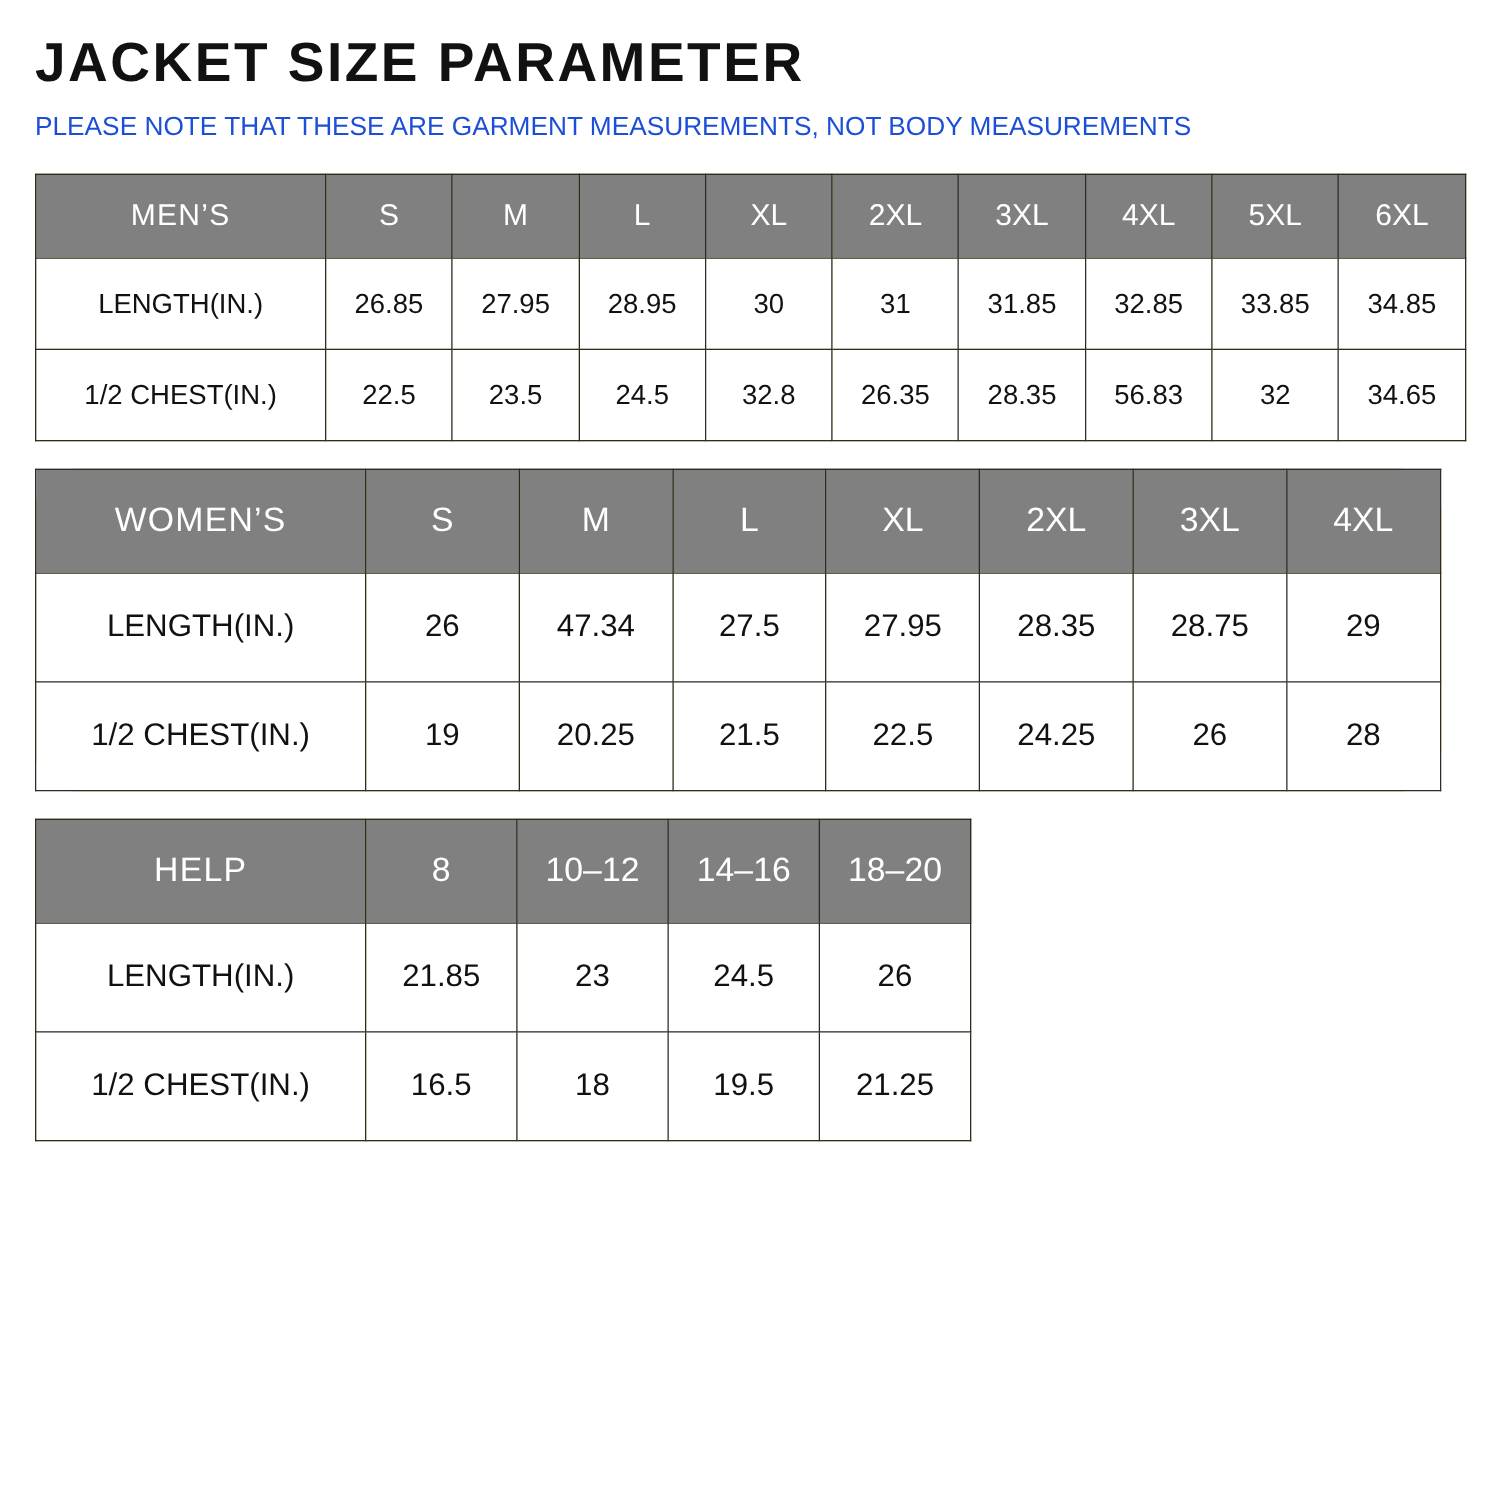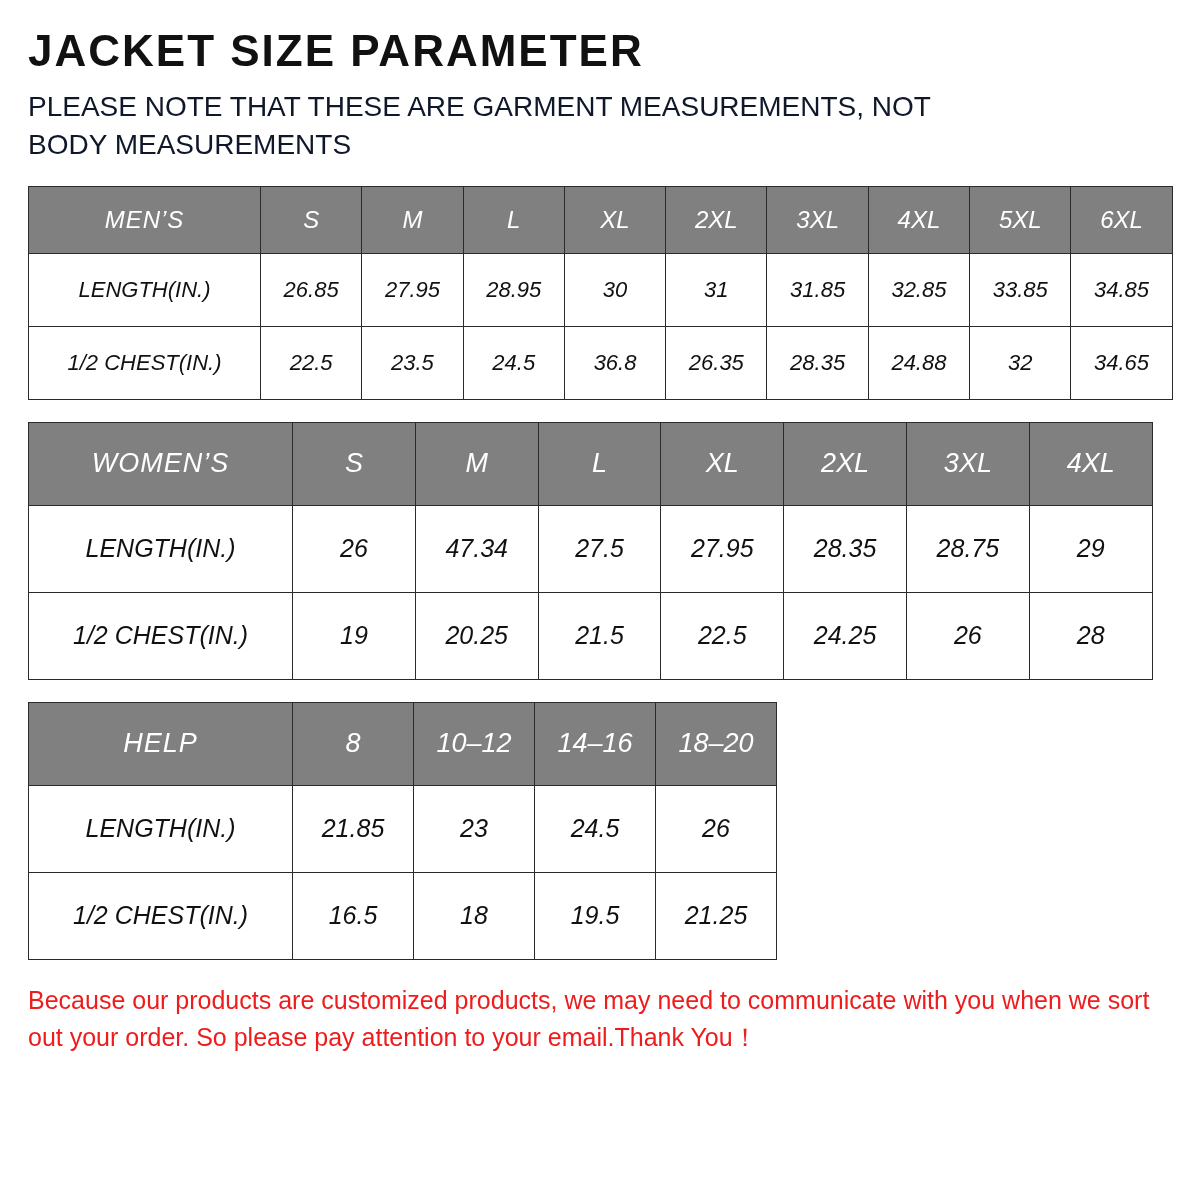"PLEASE NOTE THAT THESE ARE" .note { color: #0f172a -> #1d4ed8; font-size: 28px -> 21px }
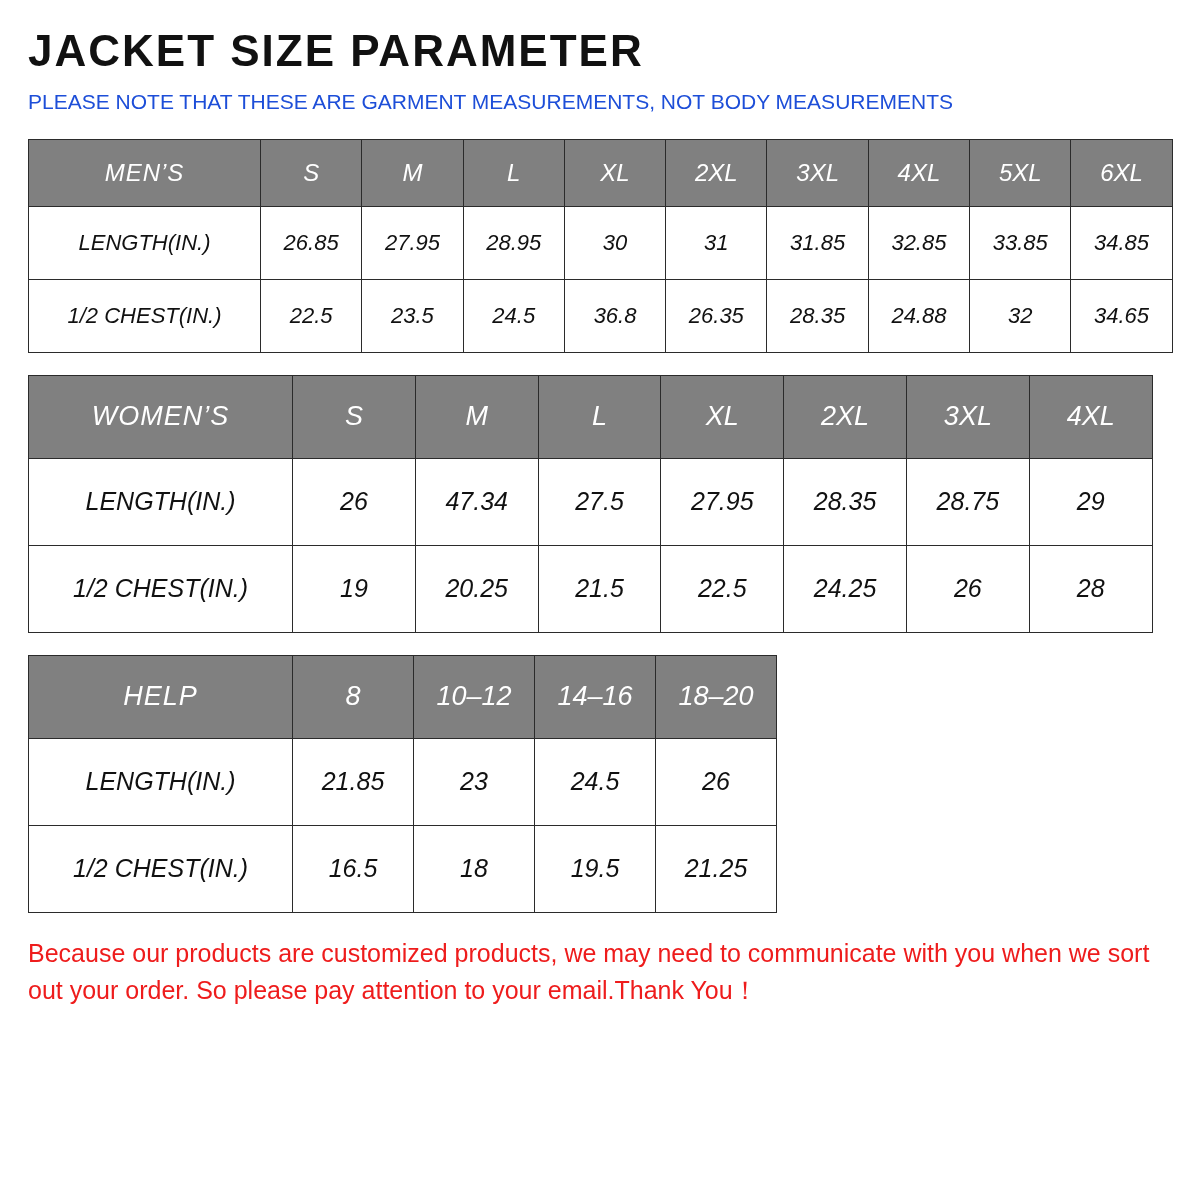"MEN’S" table.size { font-style: italic -> none }
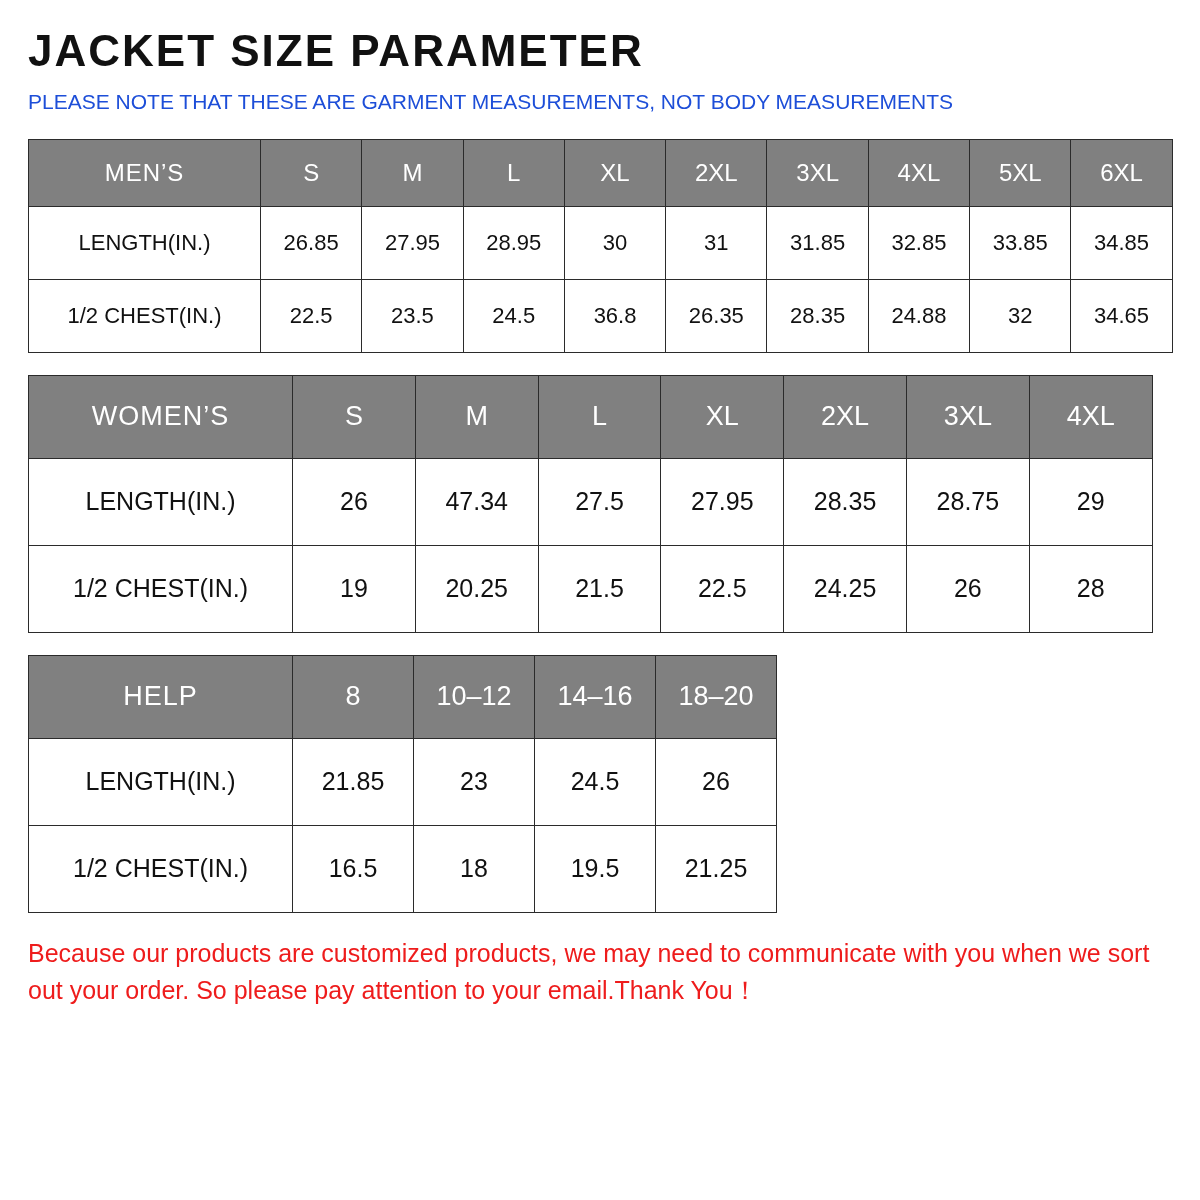"36.8" td { text: 36.8 -> 32.8 }
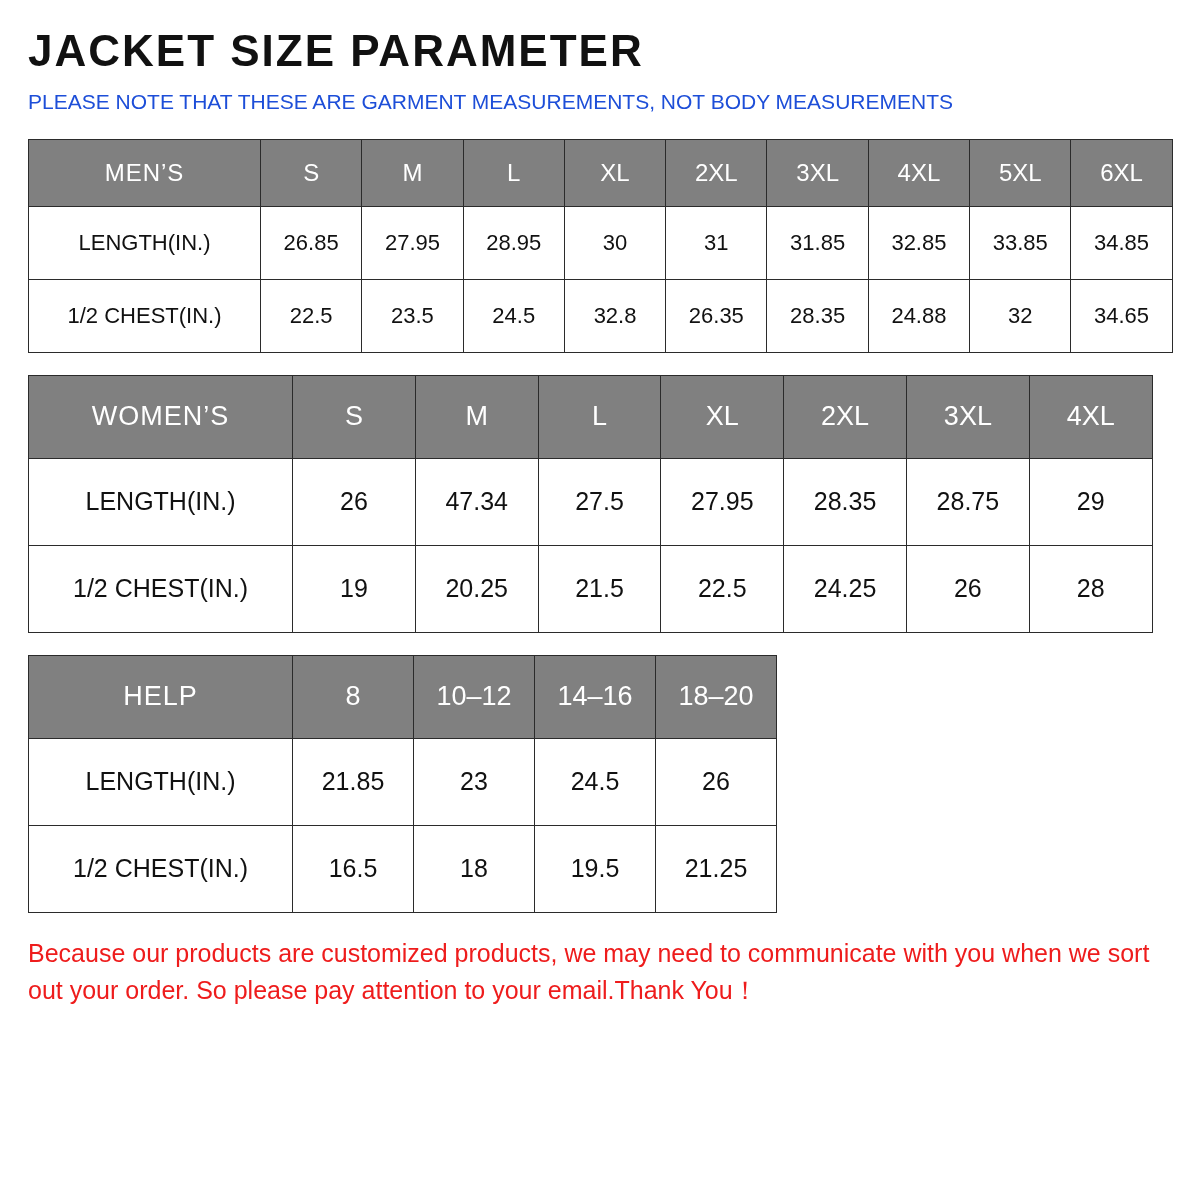"24.88" td { text: 24.88 -> 56.83 }
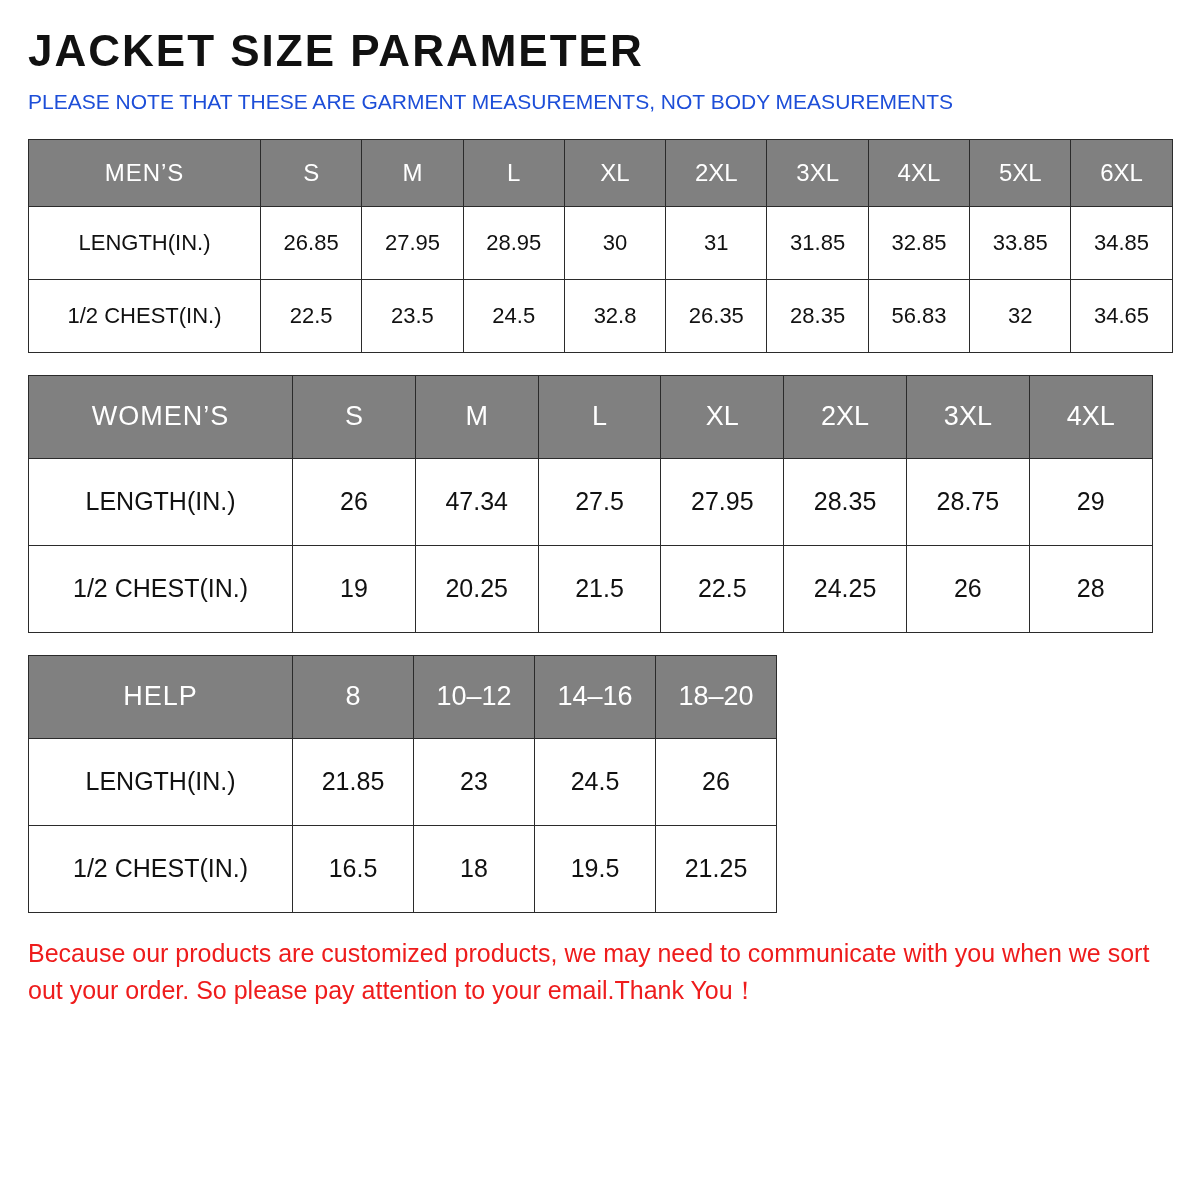"Because our products are customized" div.para1 { html: <div>Because our products are customized products, we may need to communicate with you when we sort out your order. So please pay attention to your email.Thank You！</div> -> none }
